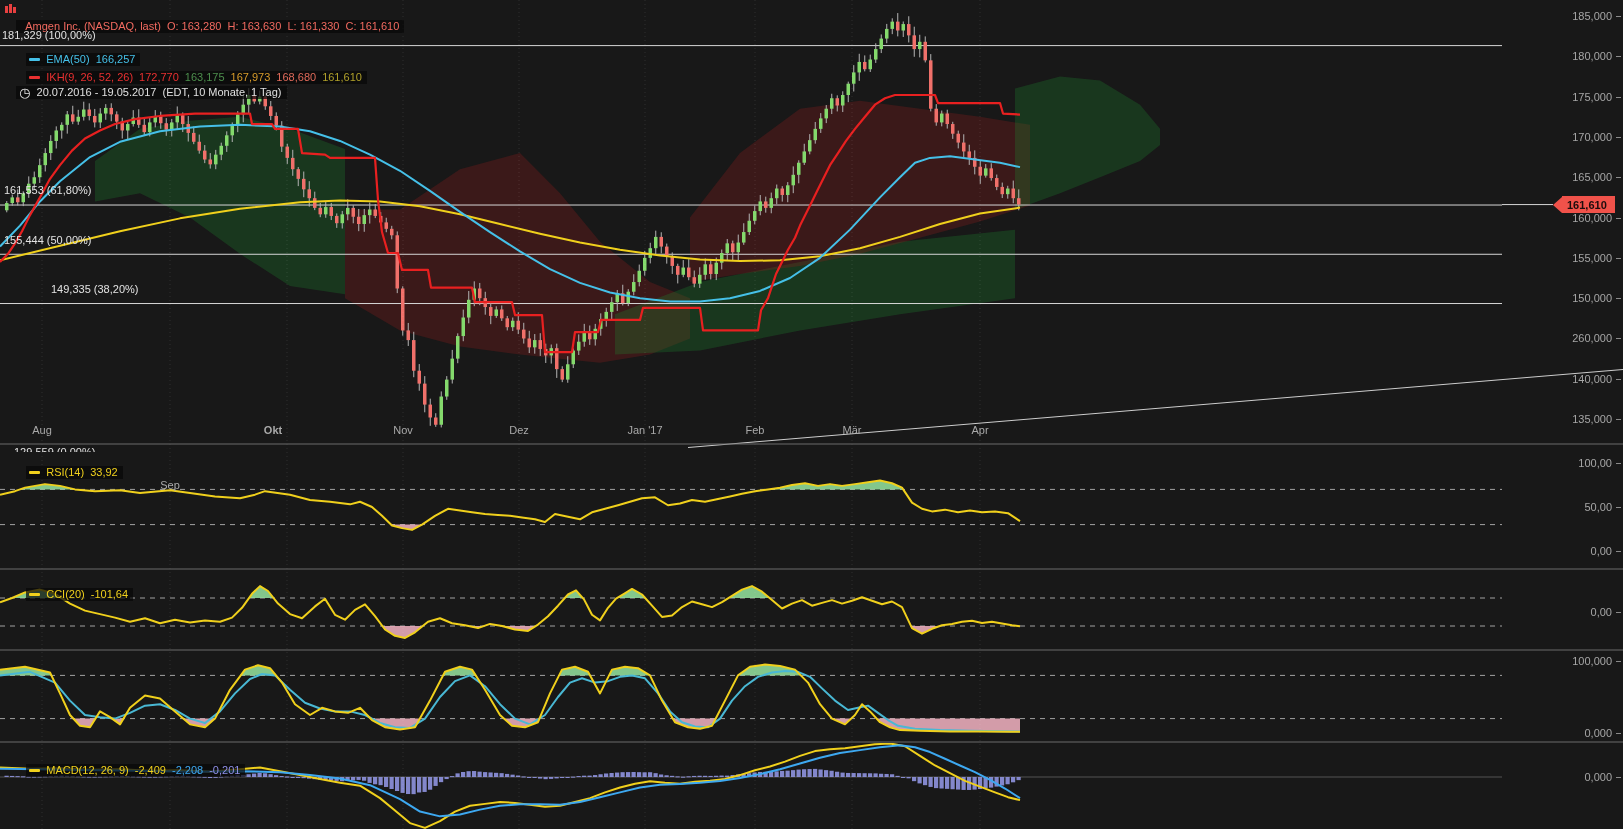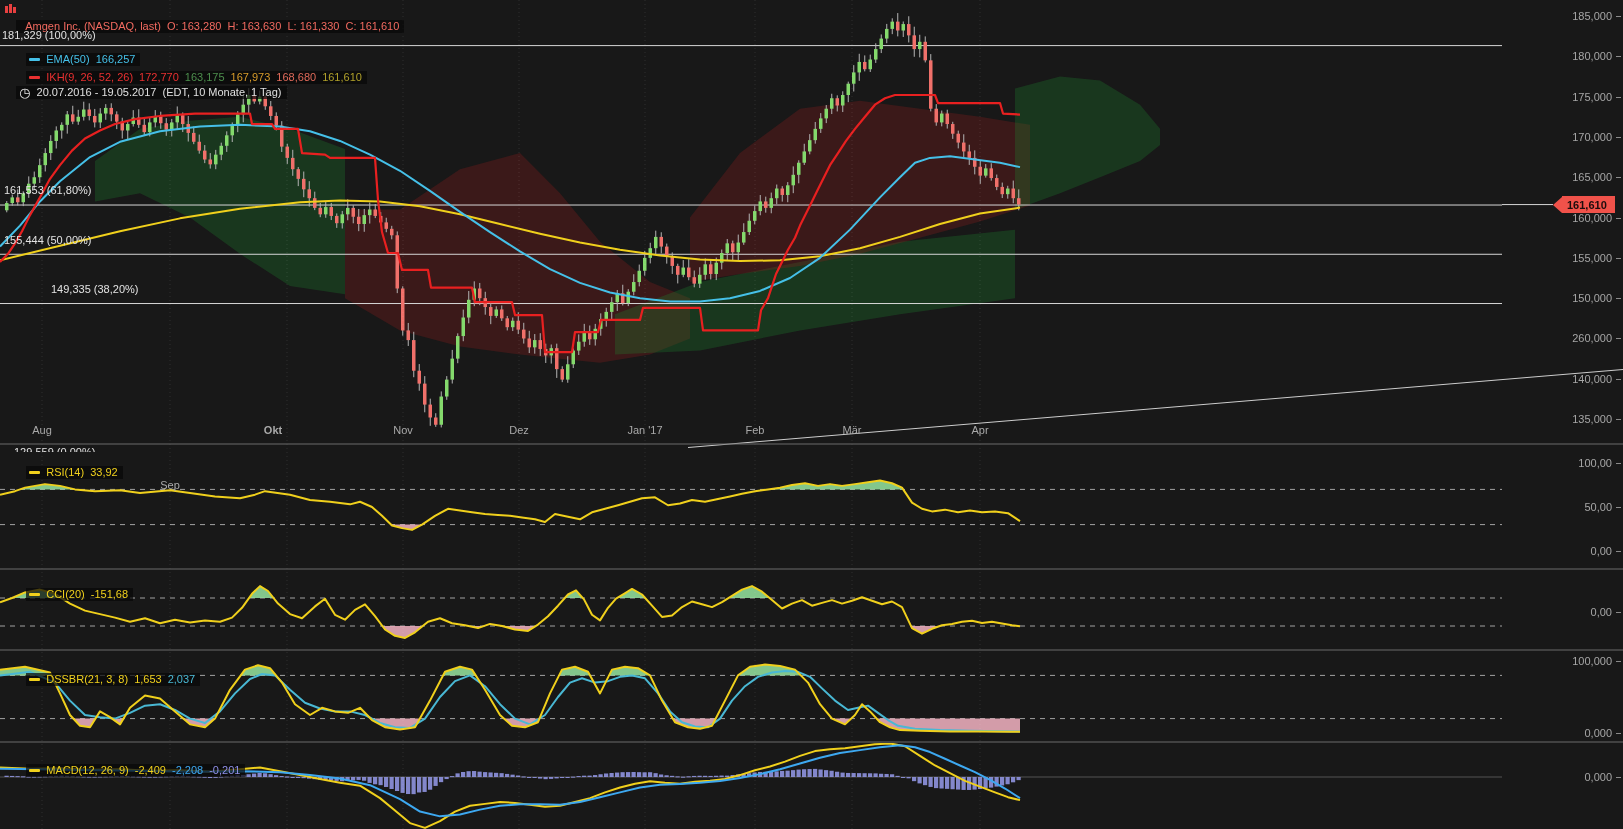"-151,68" span { text: -151,68 -> -101,64 }
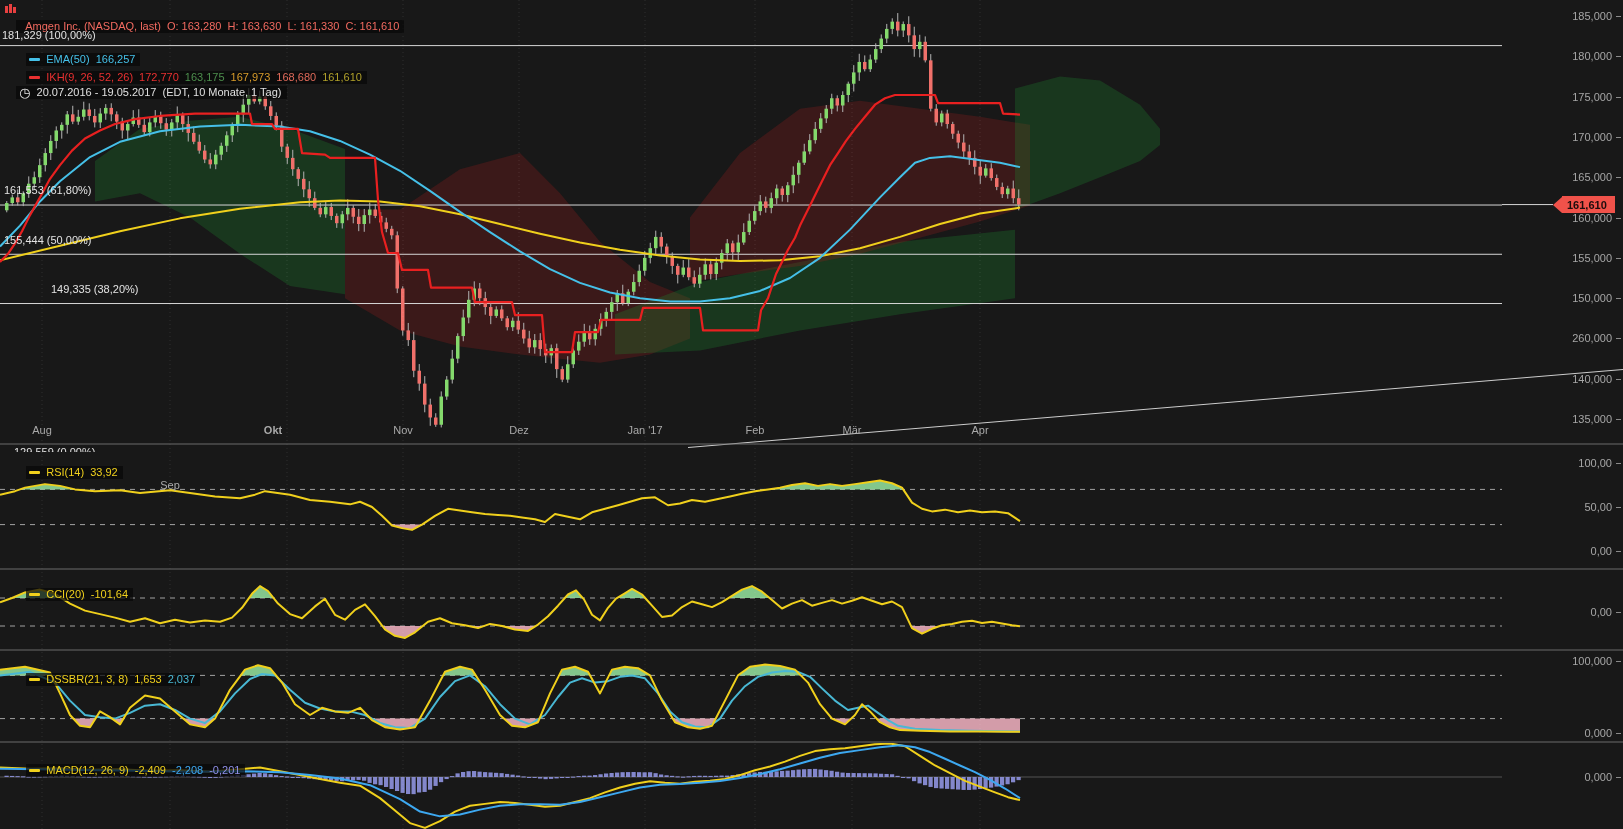"DSSBR(21, 3, 8)" div.ov { html: <div> <span> <span></span> <span>DSSBR(21, 3, 8)</span> <span>1,653</span> <span>2,037</span> </span> </div> -> none }
